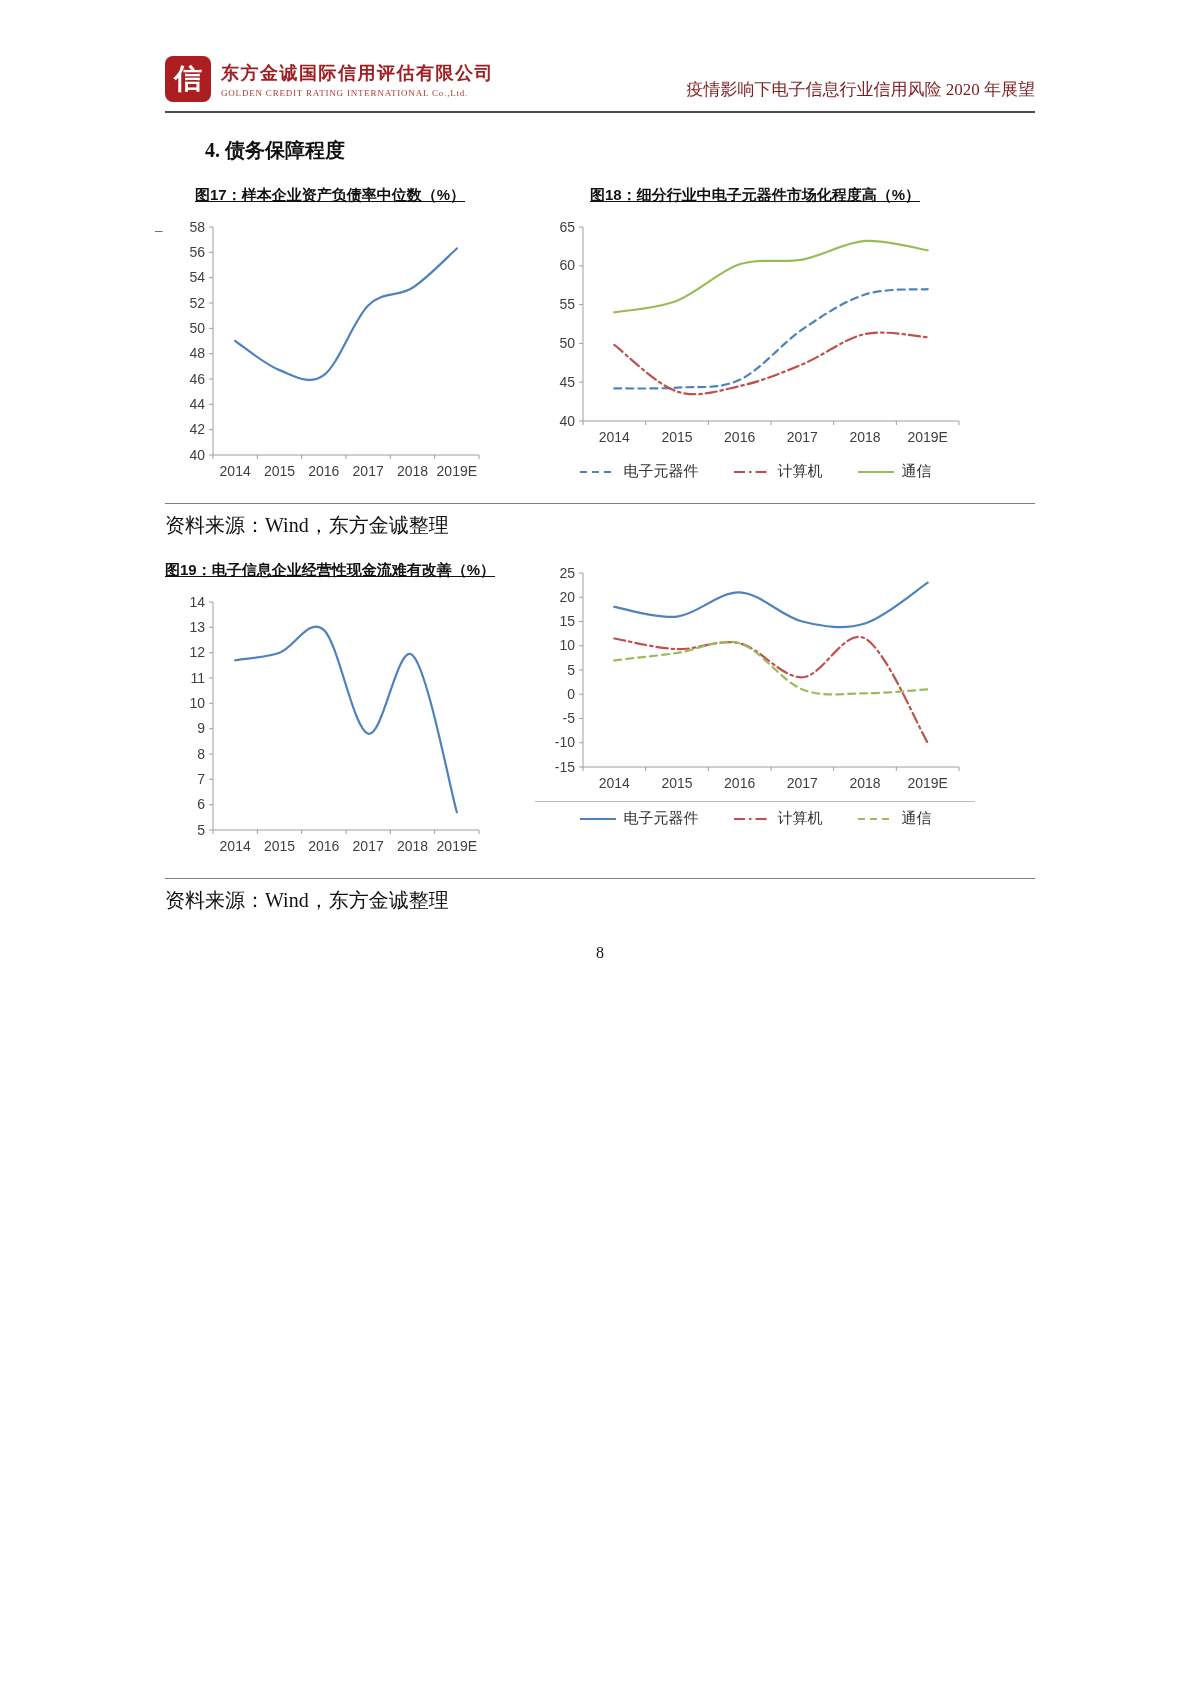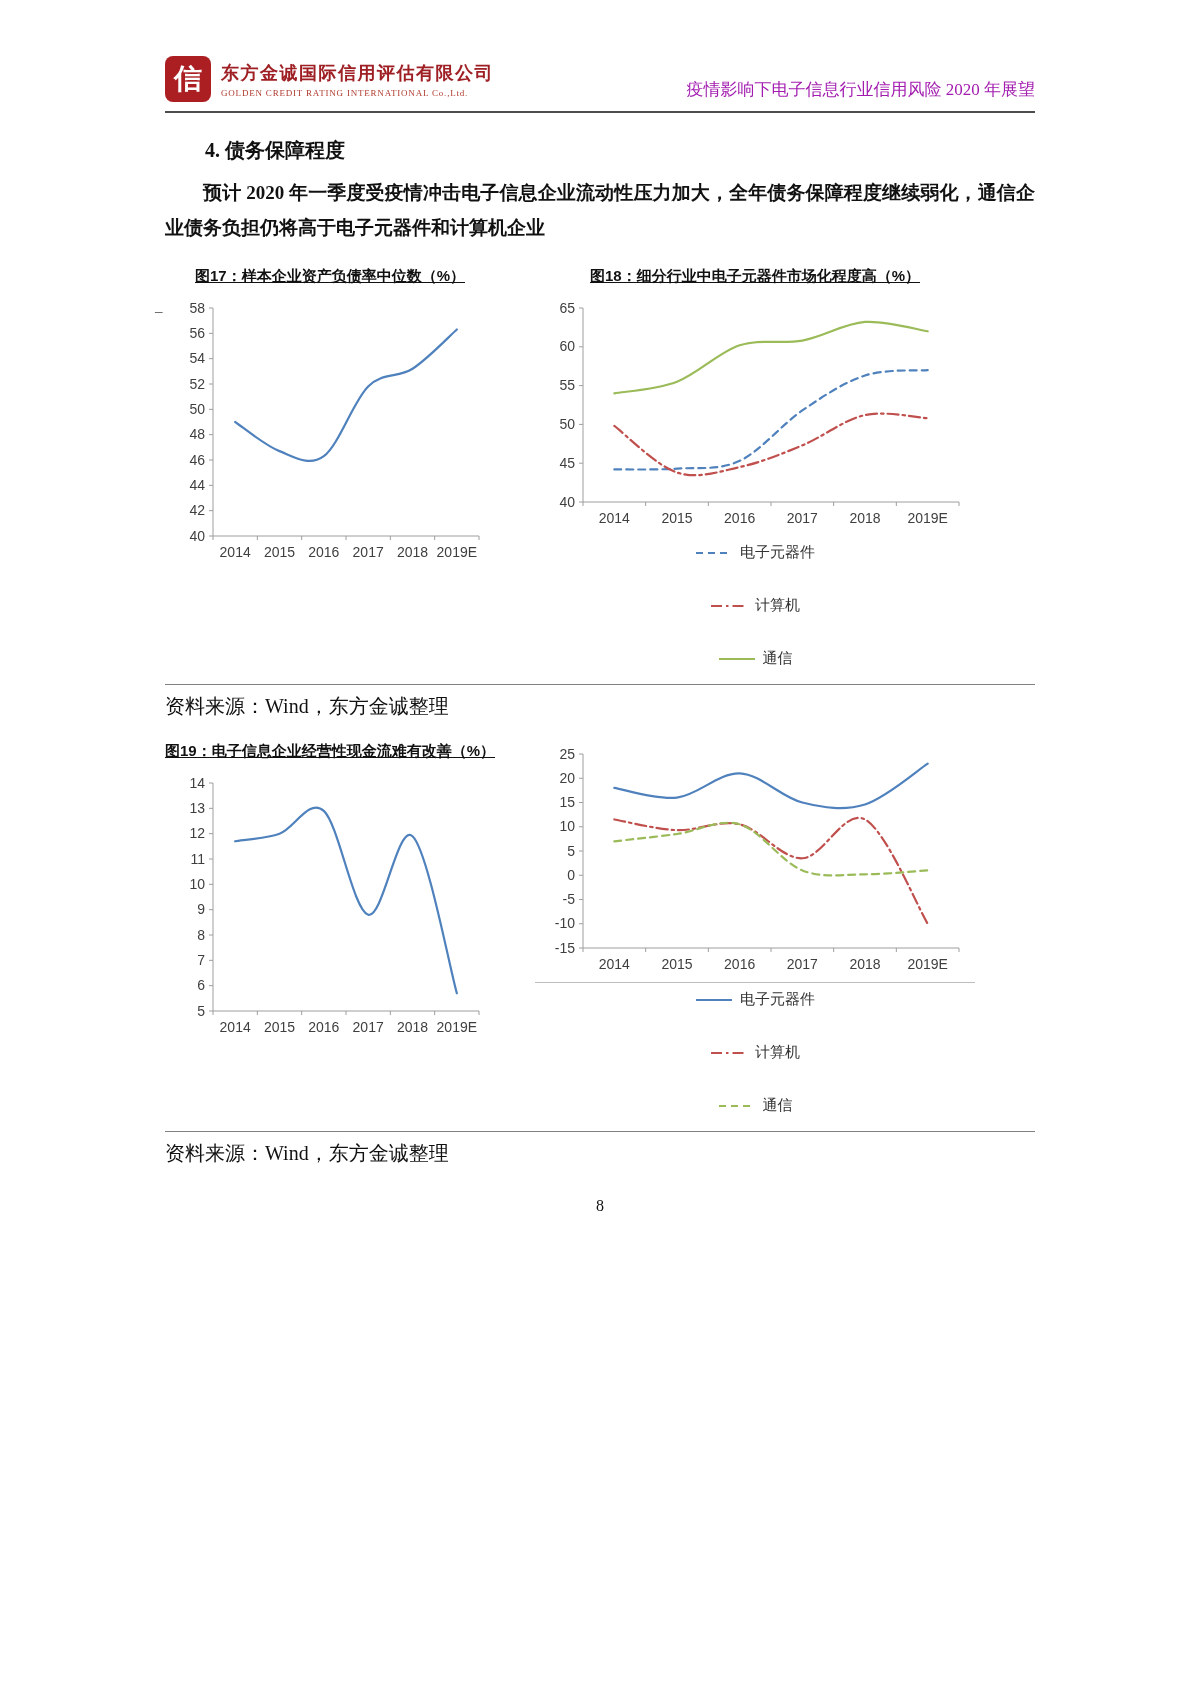"疫情影响下电子信息行业信用风险 2020 年展望" .doc-title { color: #a21caf -> #7f1d1d }
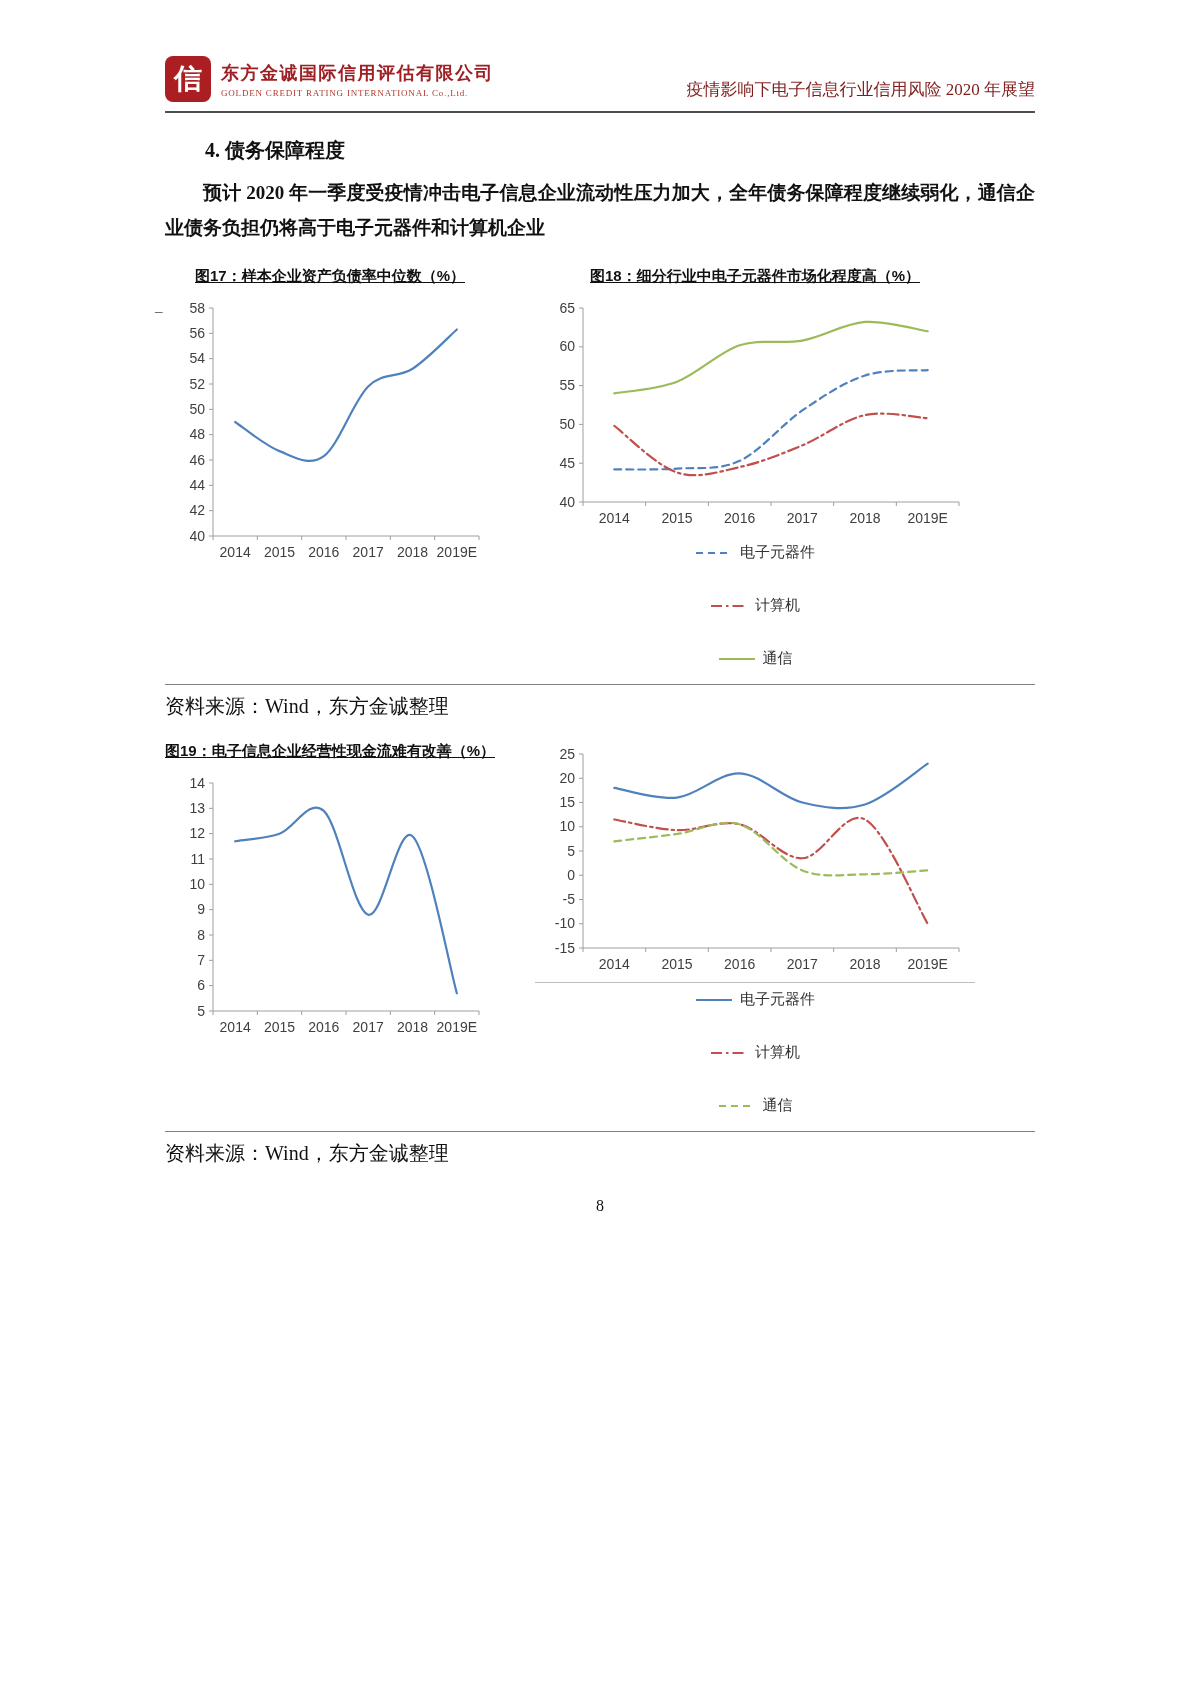"预计 2020" p.lead { html: <p>预计 2020 年一季度受疫情冲击电子信息企业流动性压力加大，全年债务保障程度继续弱化，通信企业债务负担仍将高于电子元器件和计算机企业</p> -> none }
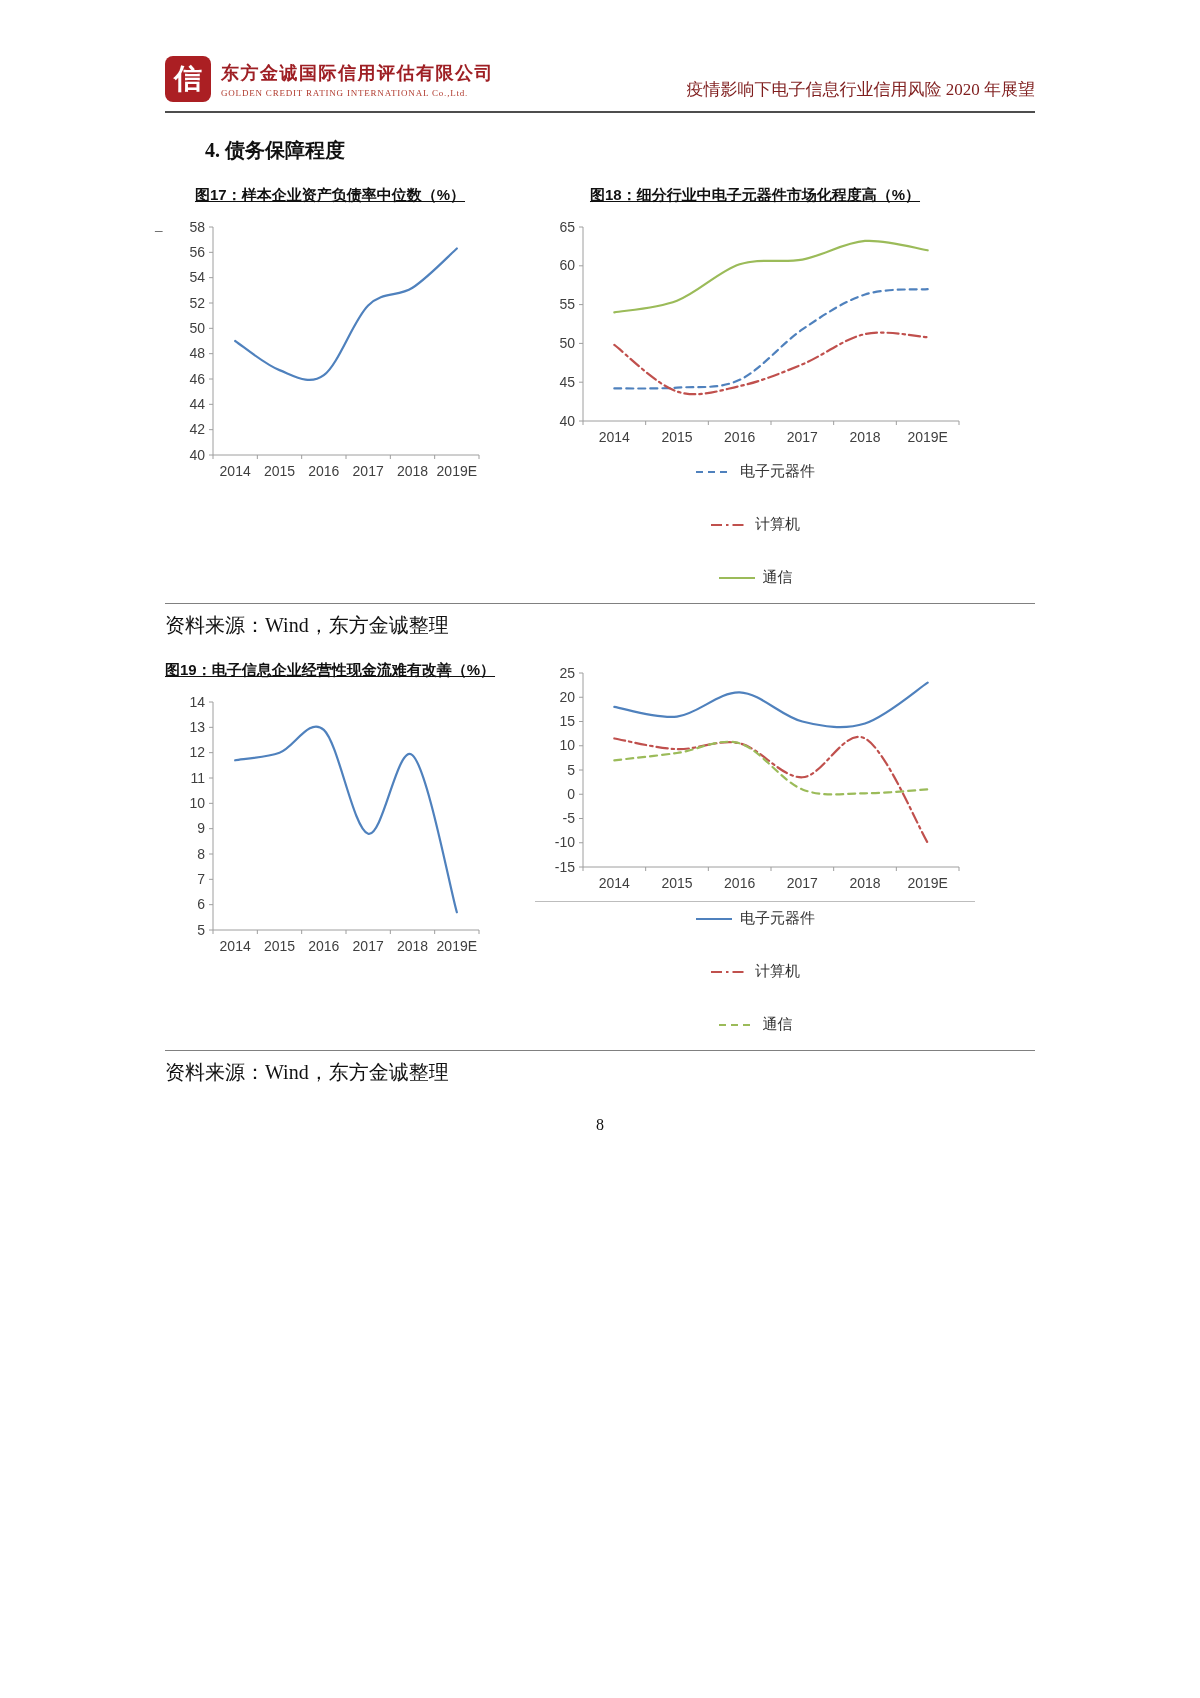"电子元器件" .chart-legend { flex-direction: column -> none }
